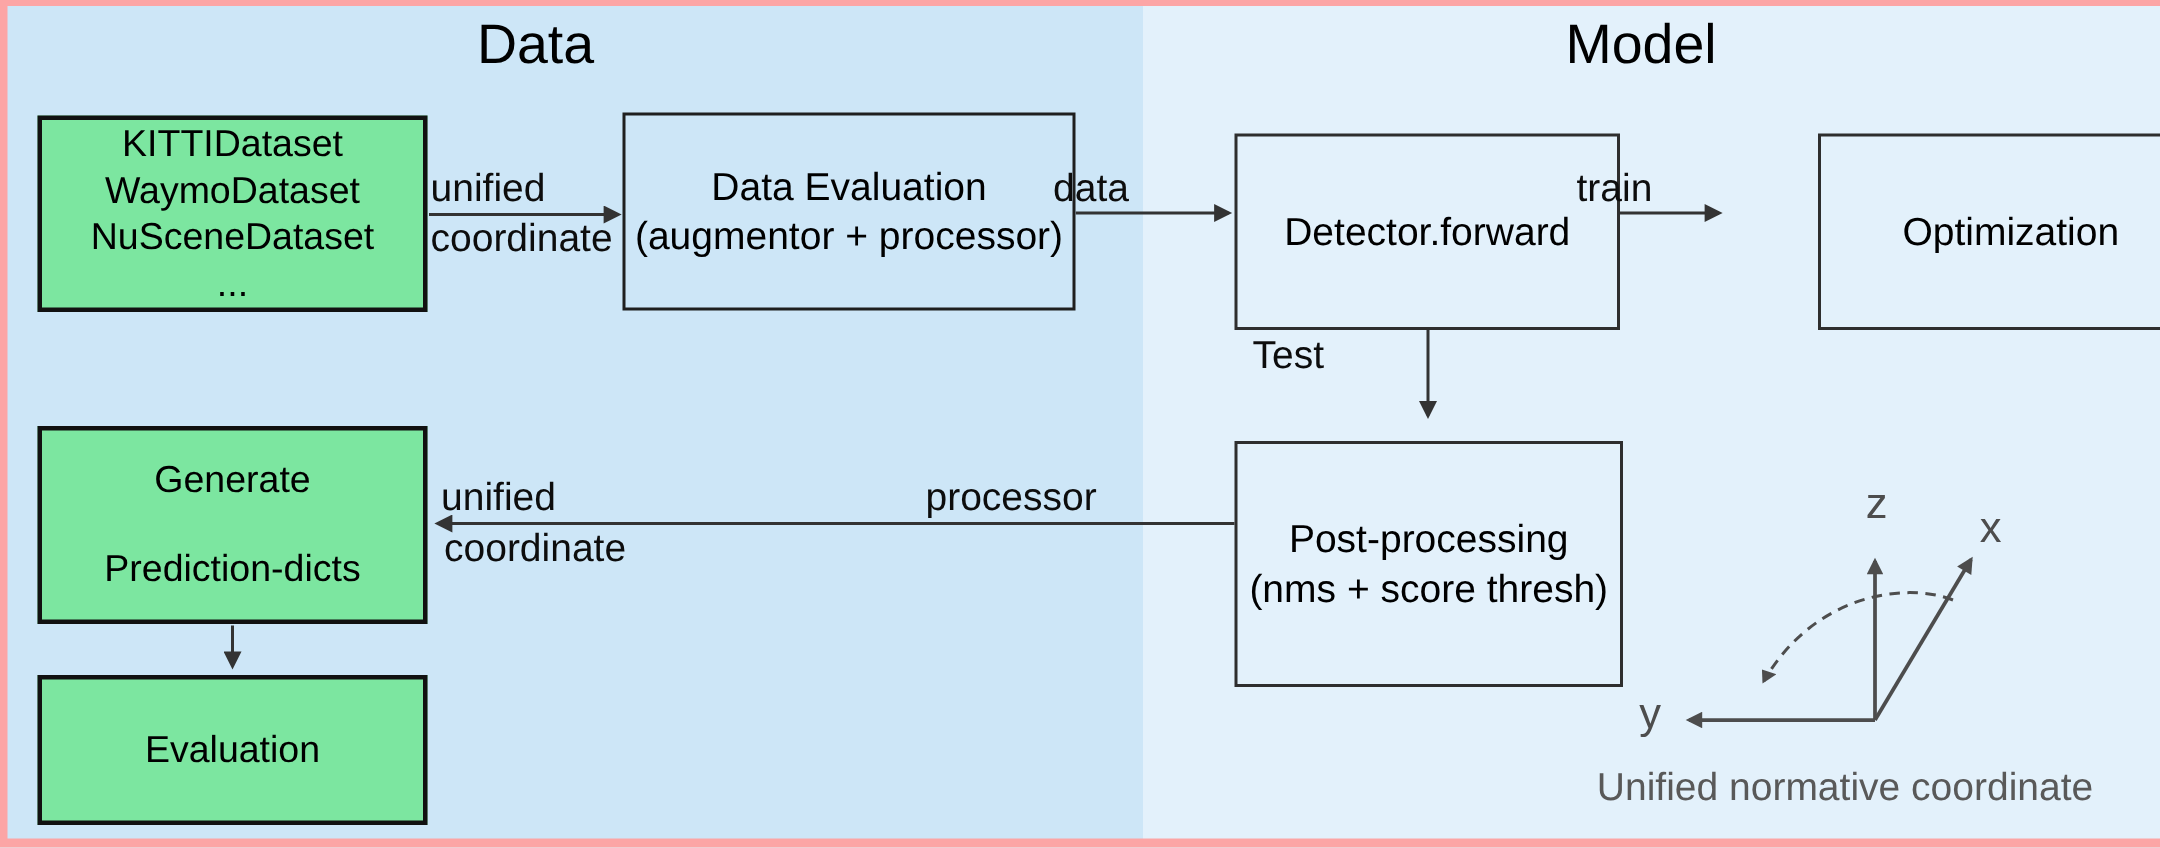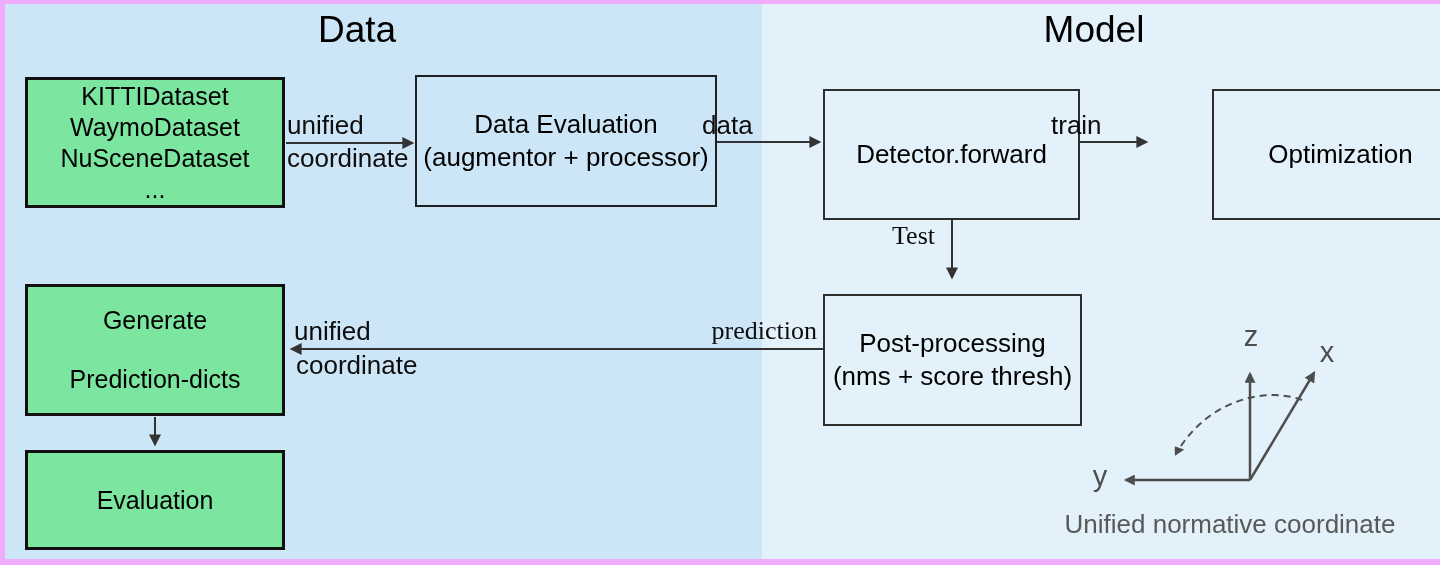"Data" .stage { background: #f0abfc -> #fca5a5 }
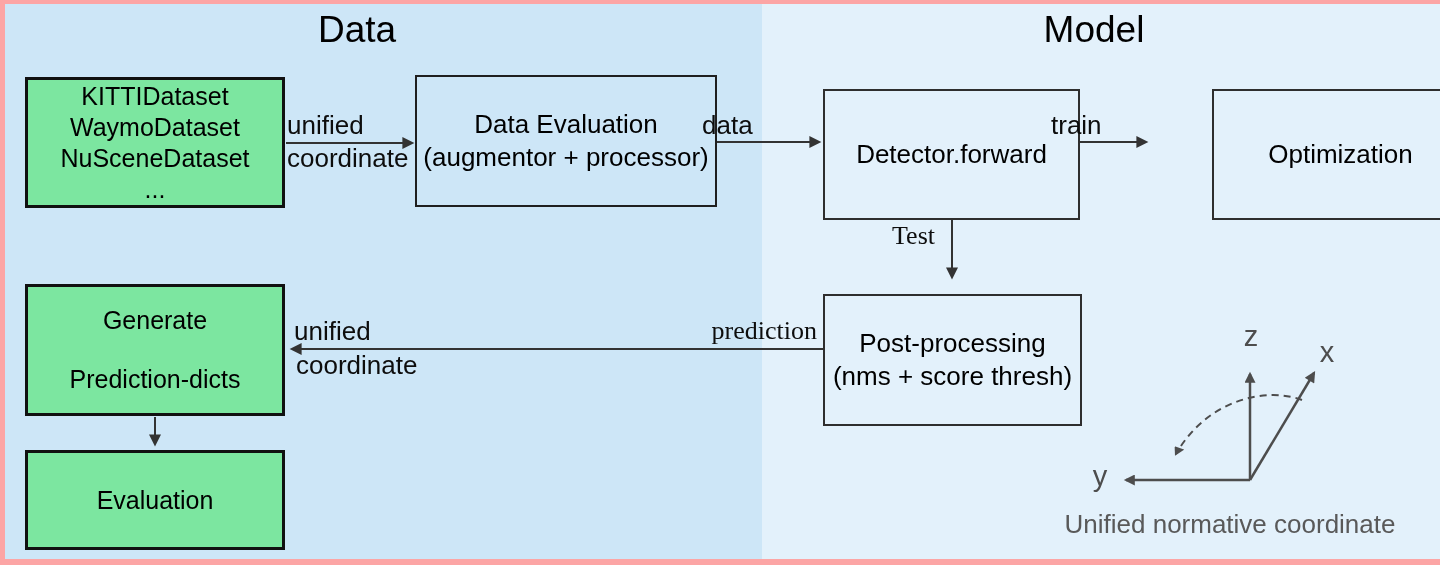"Test" .flow-label.right { font-family: Liberation Serif, serif -> none; text-align: right -> left }
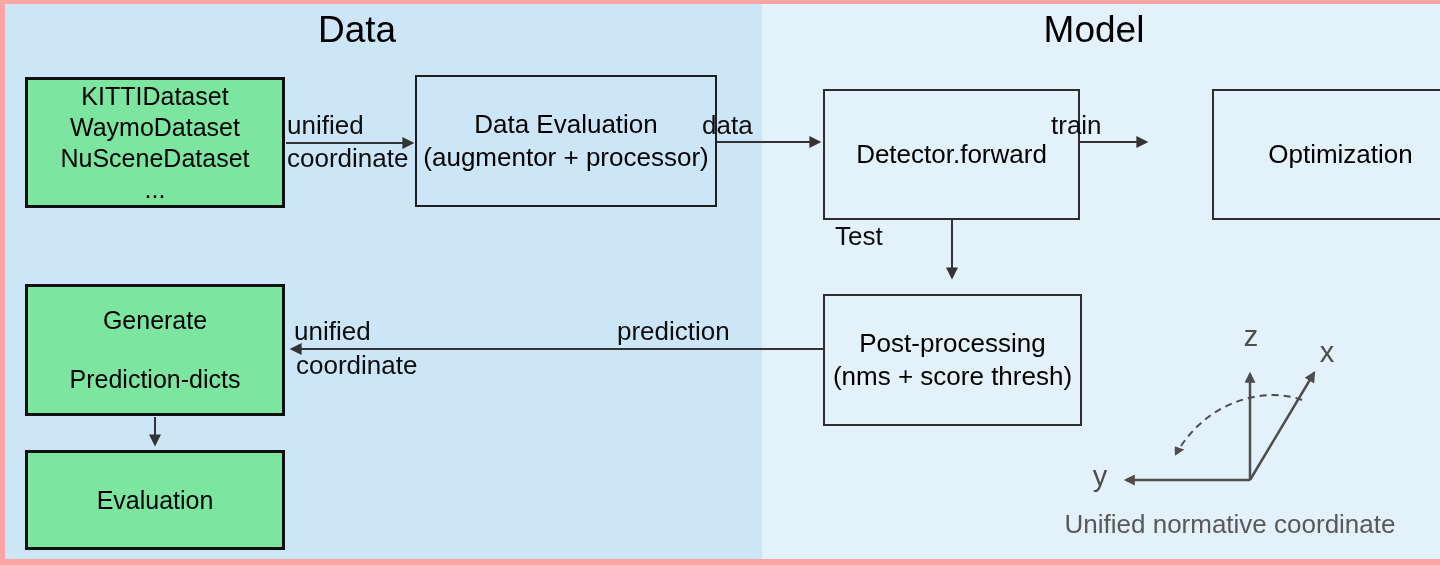"prediction" div.flow-label { text: prediction -> processor }
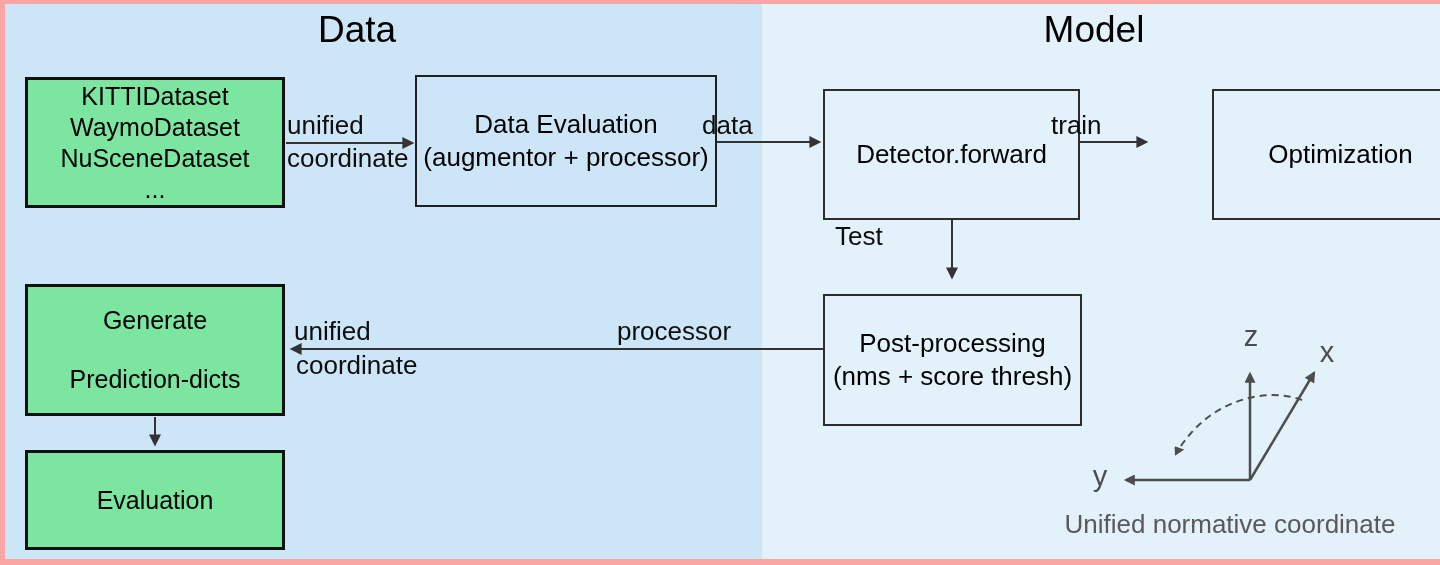"Post-processing" div.box { height: 132px -> 164px }
